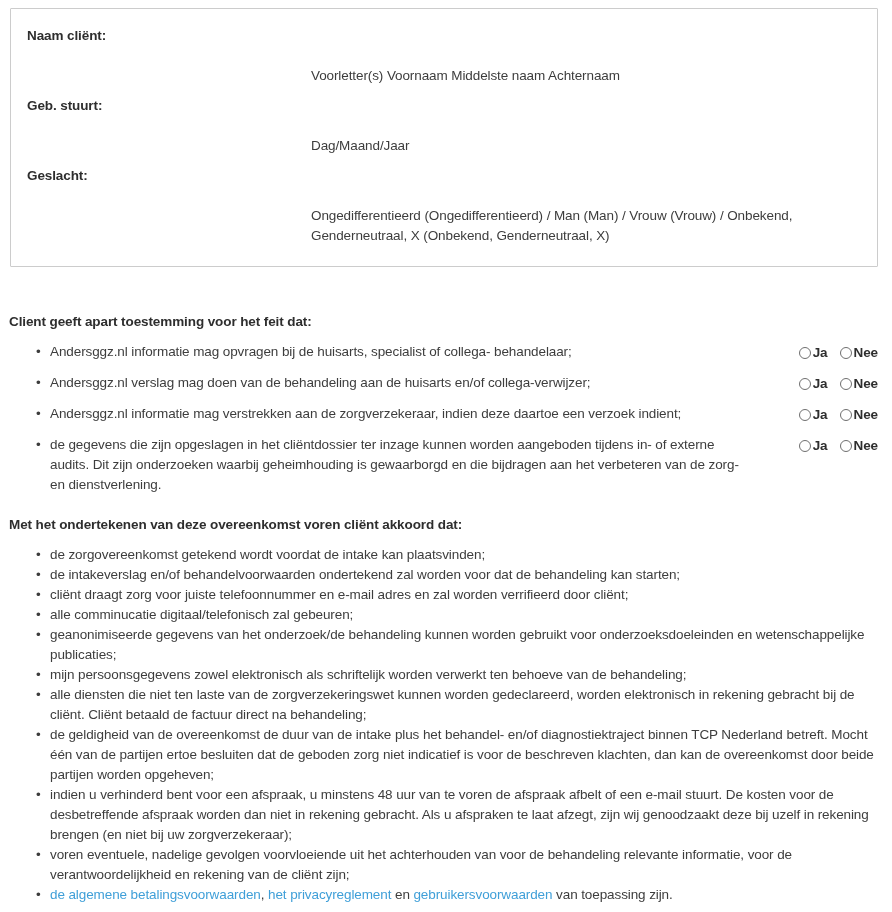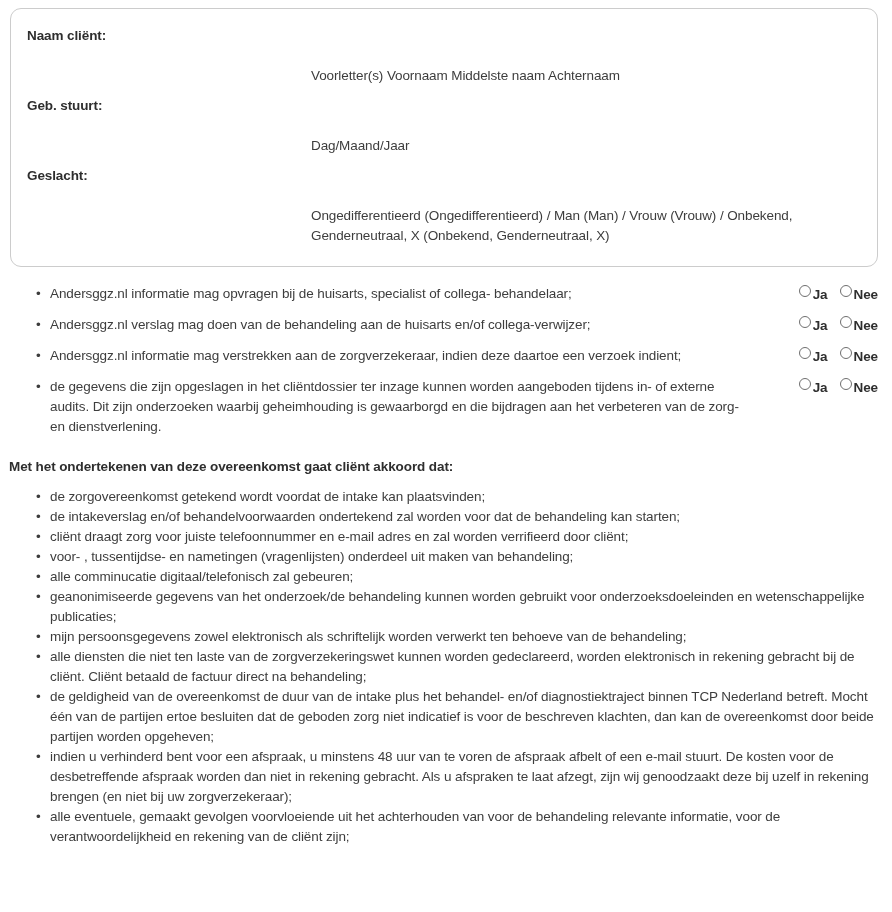"Naam cliënt:" .info-box { border-radius: 11px -> 1px }
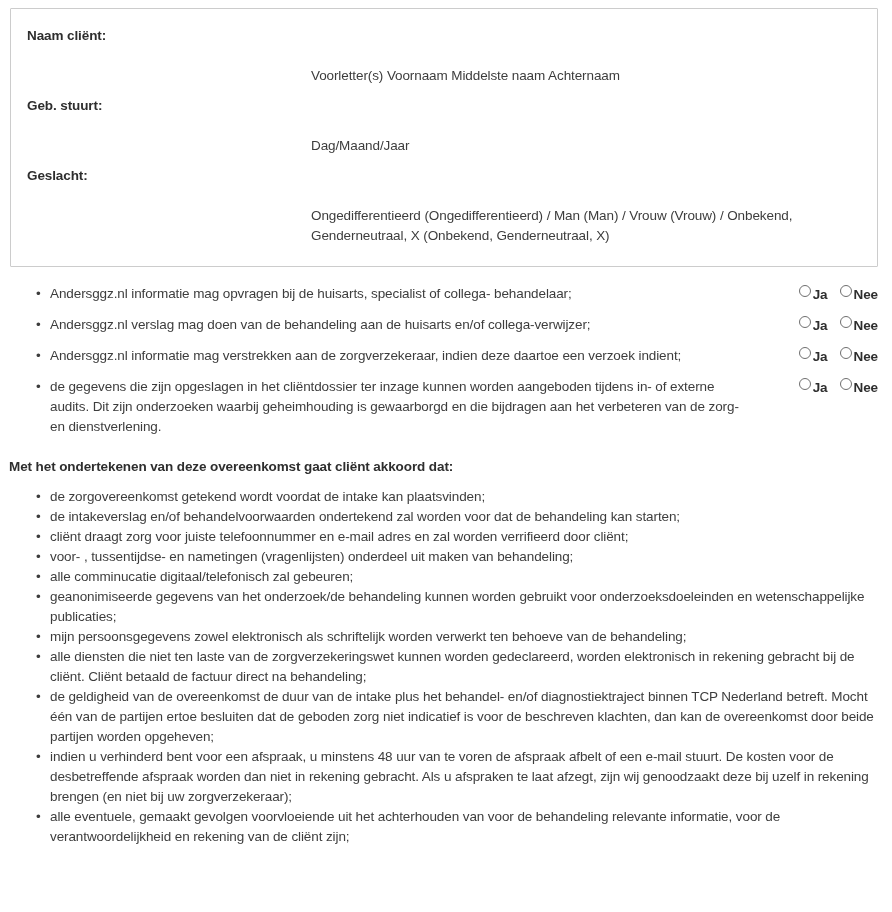"Client geeft apart toestemming voor" div.section-heading { html: none -> <div>Client geeft apart toestemming voor het feit dat:</div> }
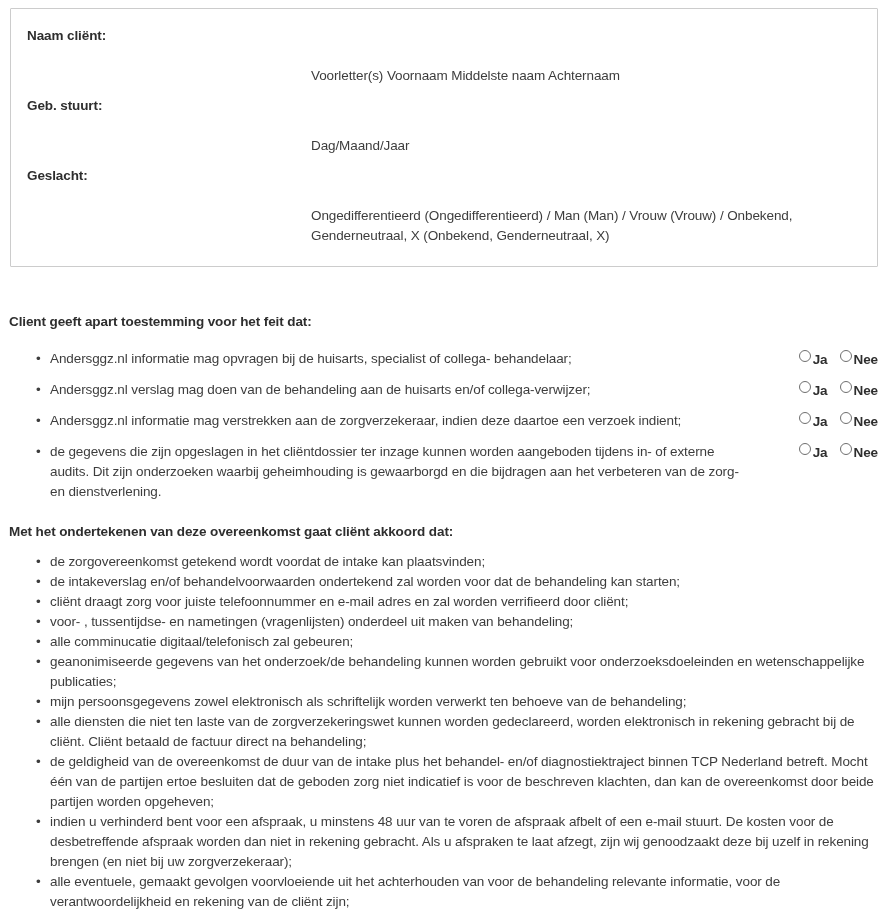"Andersggz.nl informatie mag opvragen bij" .consent-list { margin-top: 17px -> 10px }
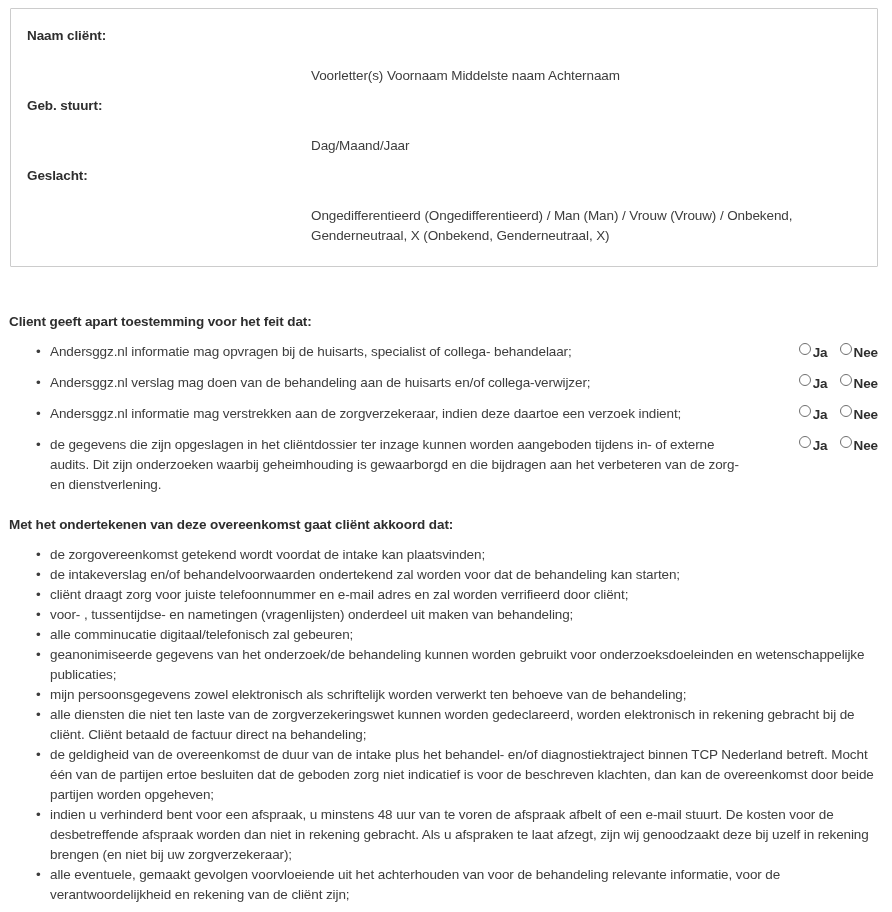"Ja" .radio-option { align-items: flex-start -> center }
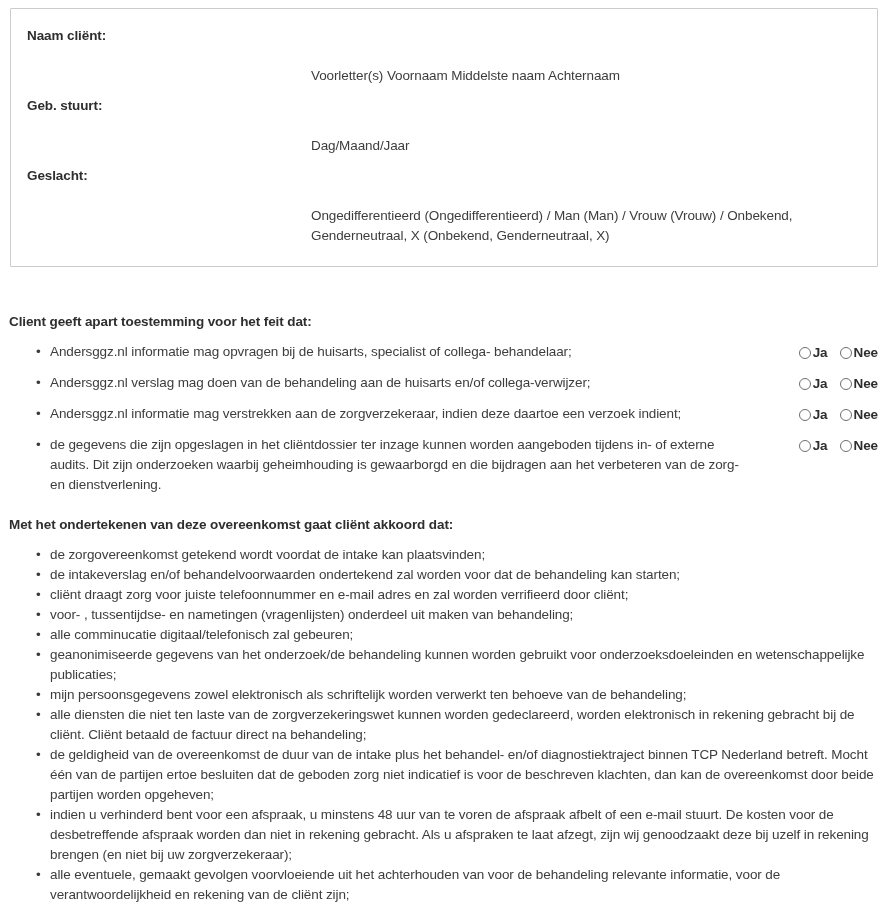"Met het ondertekenen van deze" div.section-heading { text: gaat -> voren }
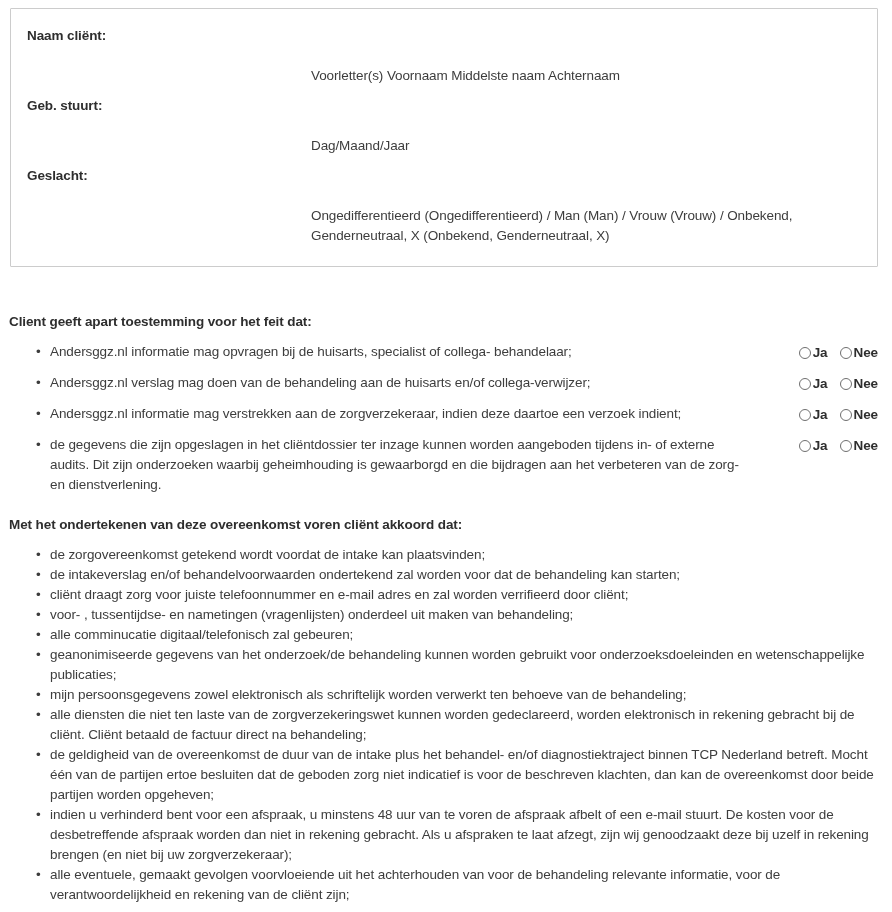"voor- , tussentijdse- en nametingen" div.agreement-item { html: <div>voor- , tussentijdse- en nametingen (vragenlijsten) onderdeel uit maken van behandeling;</div> -> none }
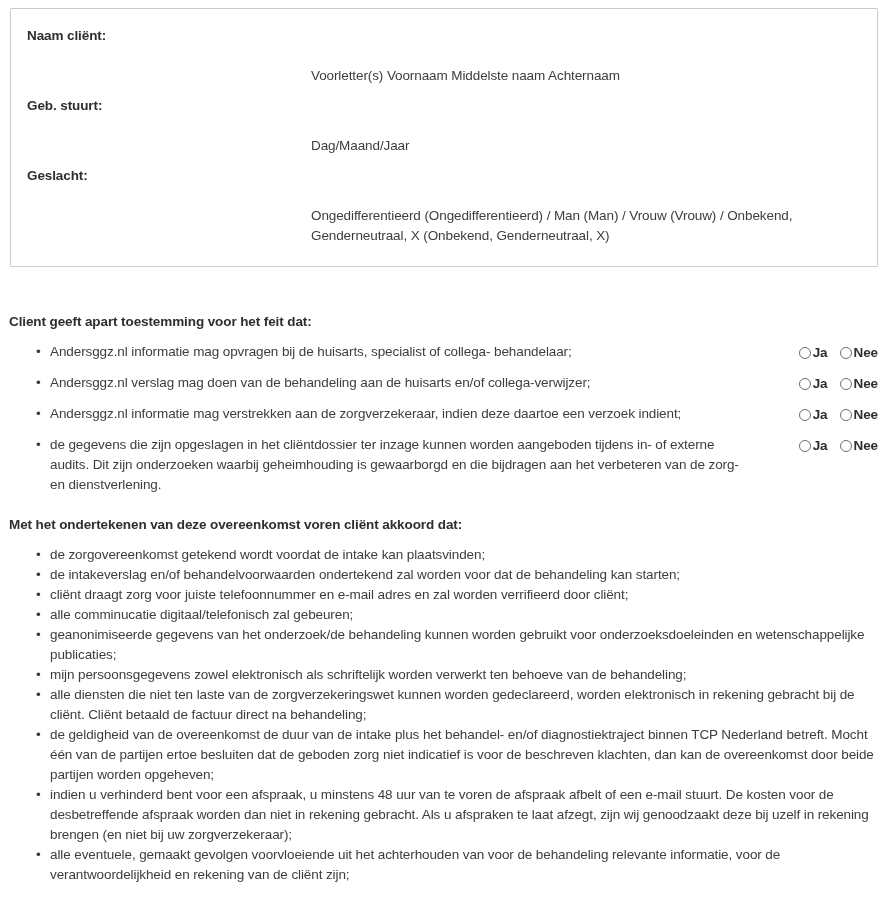"alle eventuele, gemaakt gevolgen" div.agreement-item { text: alle eventuele, gemaakt -> voren eventuele, nadelige }
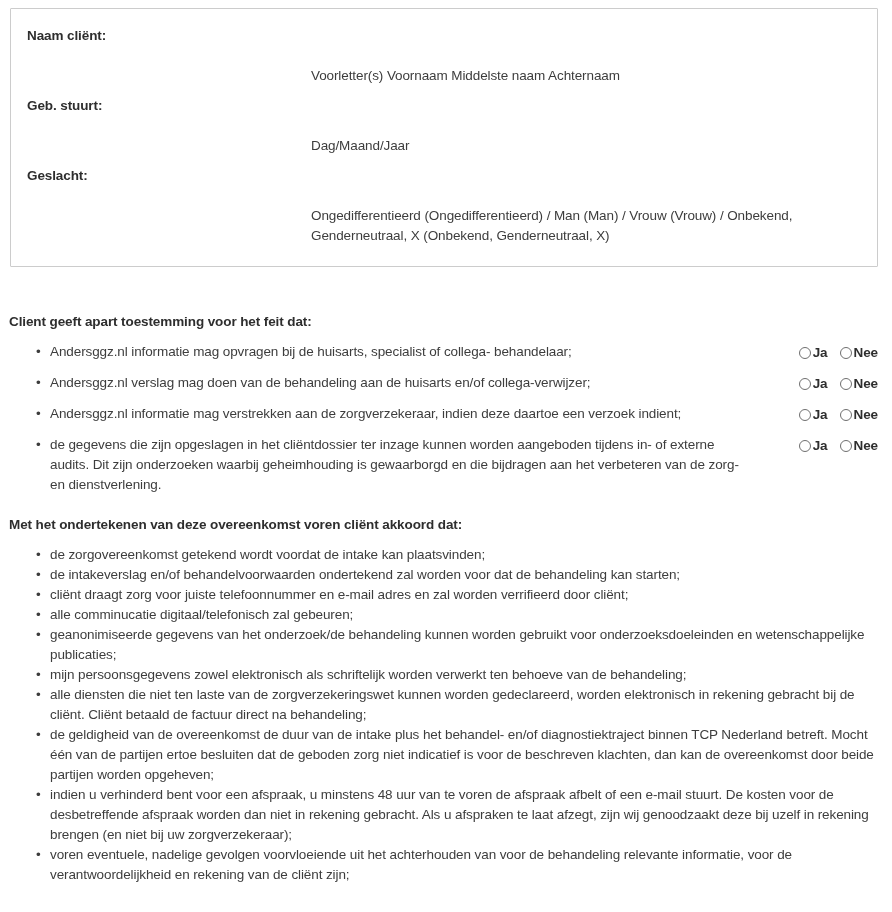"de algemene betalingsvoorwaarden, het" div.agreement-item { html: none -> <div> <a>de algemene betalingsvoorwaarden</a><span>, </span><a>het privacyreglement</a><span> en </span><a>gebruikersvoorwaarden</a><span> van toepassing zijn.</span> </div> }
